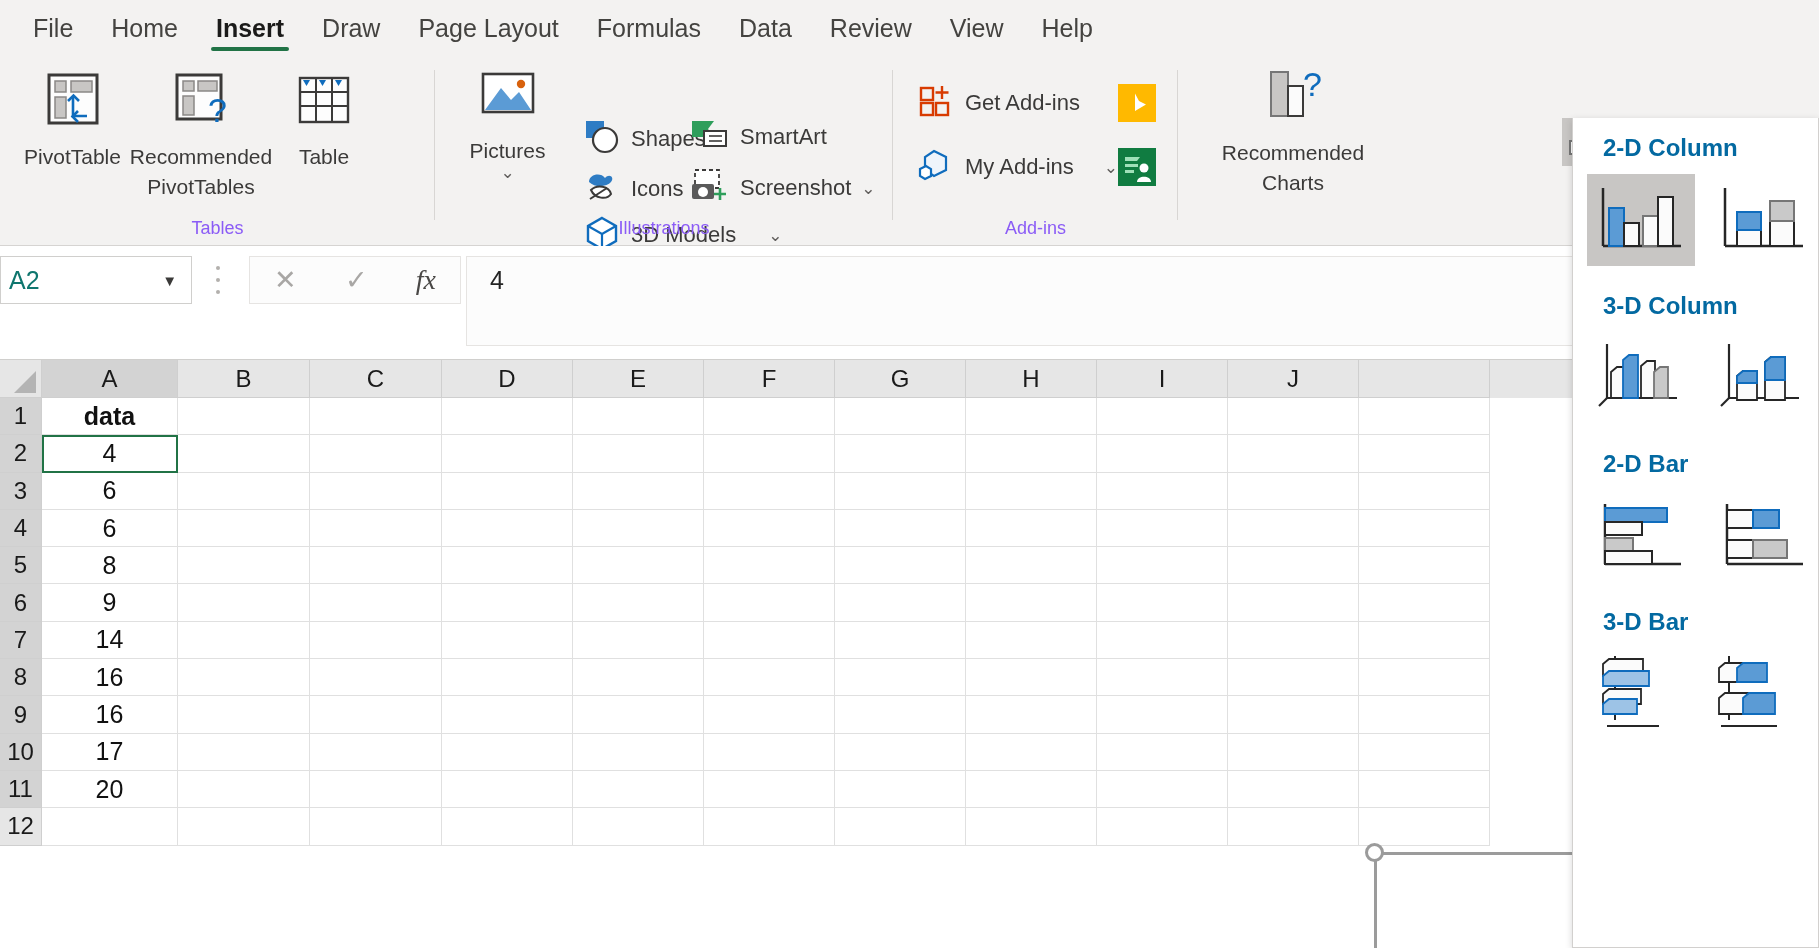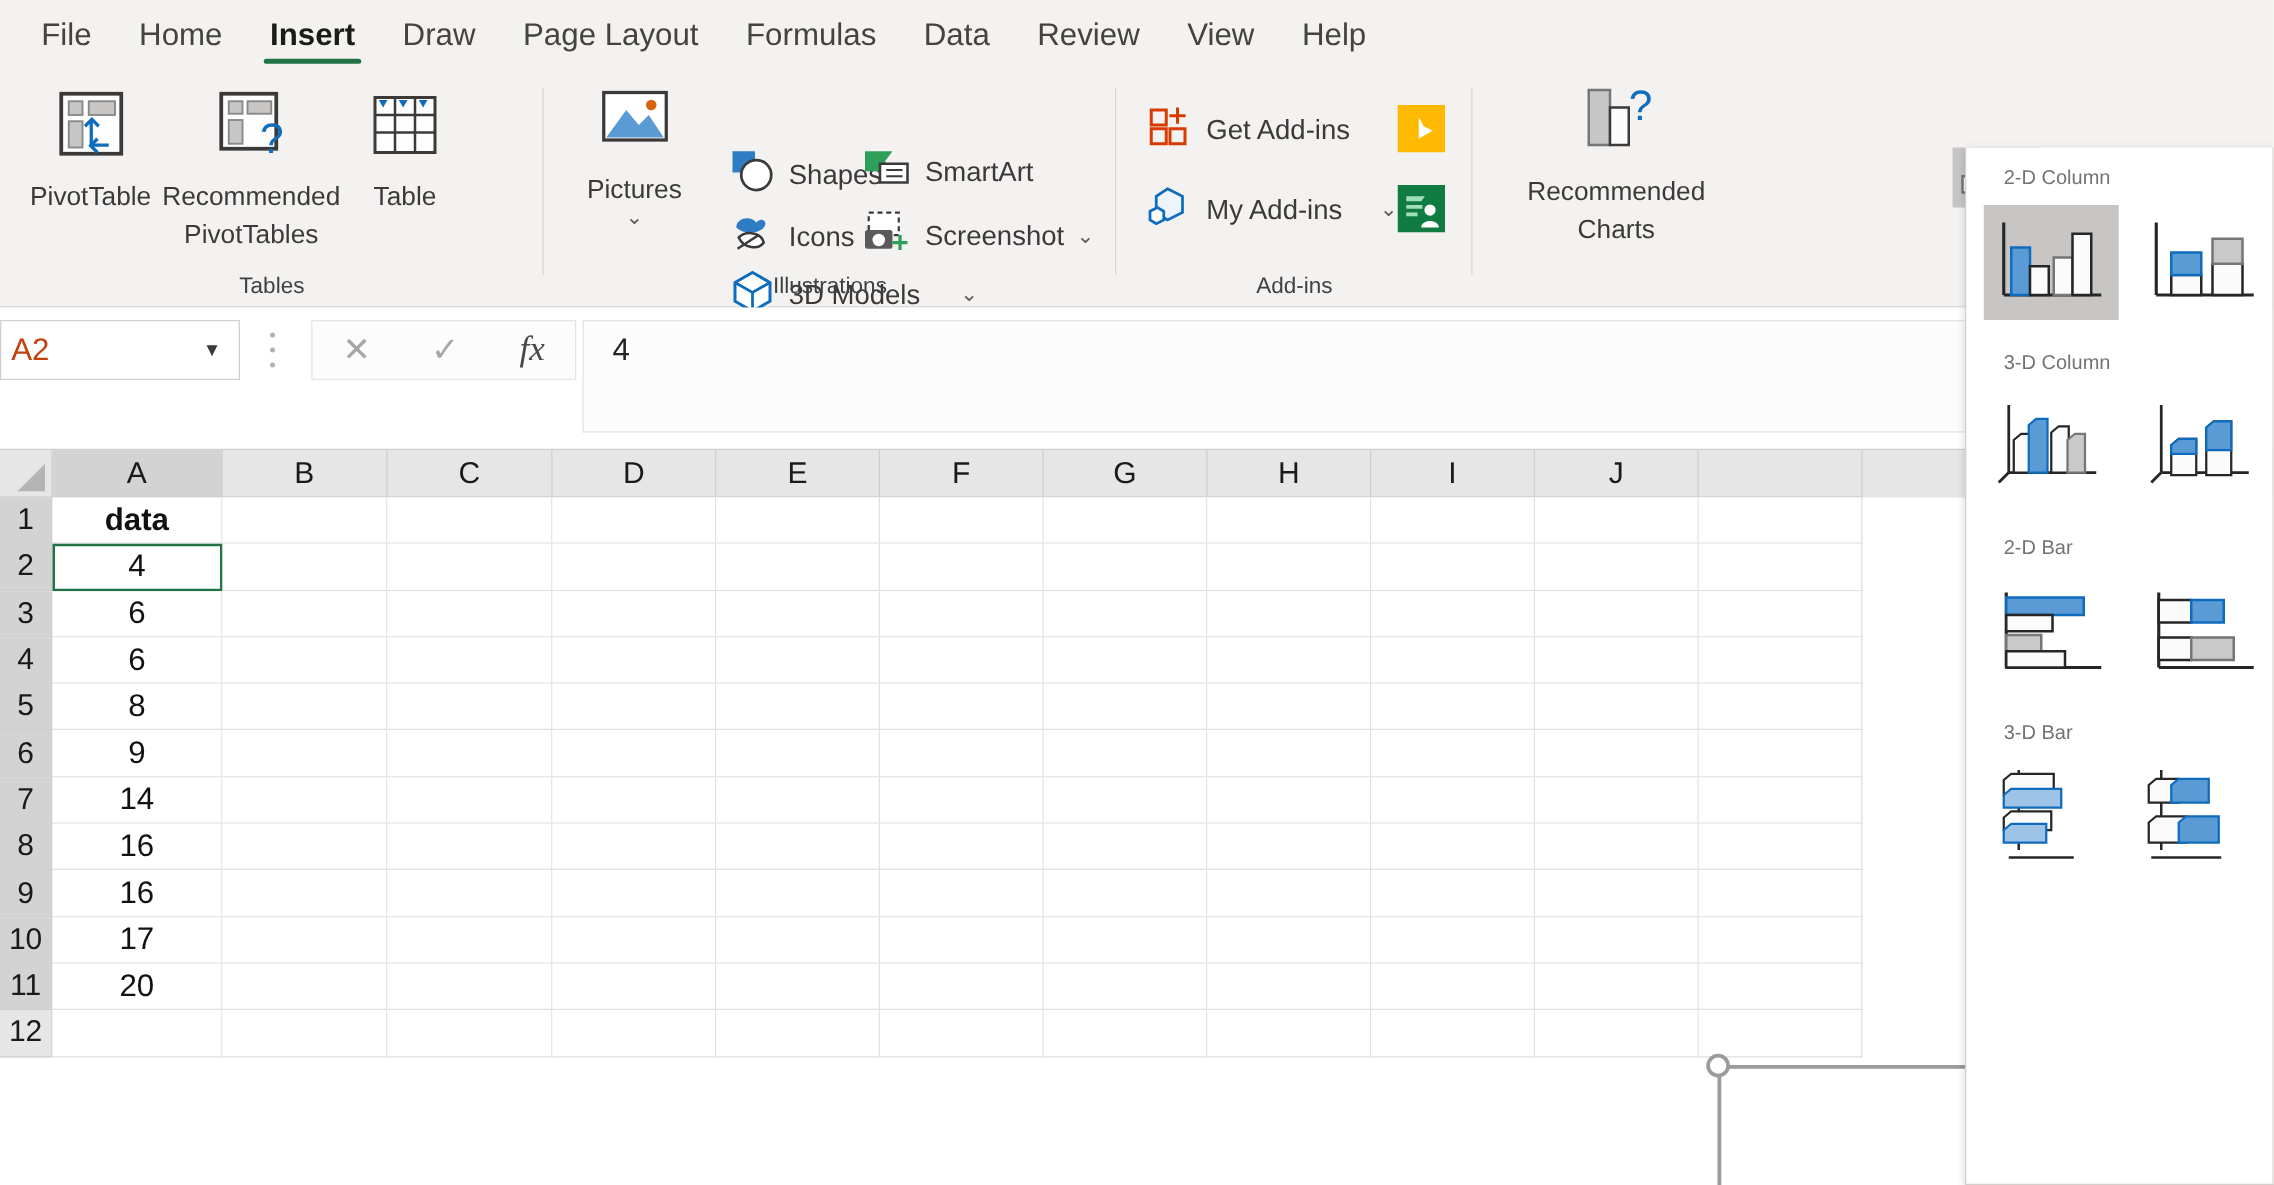"2-D Column" .gal-sec-title { color: #737373 -> #0369a1; font-size: 16px -> 24px; font-weight: normal -> bold }
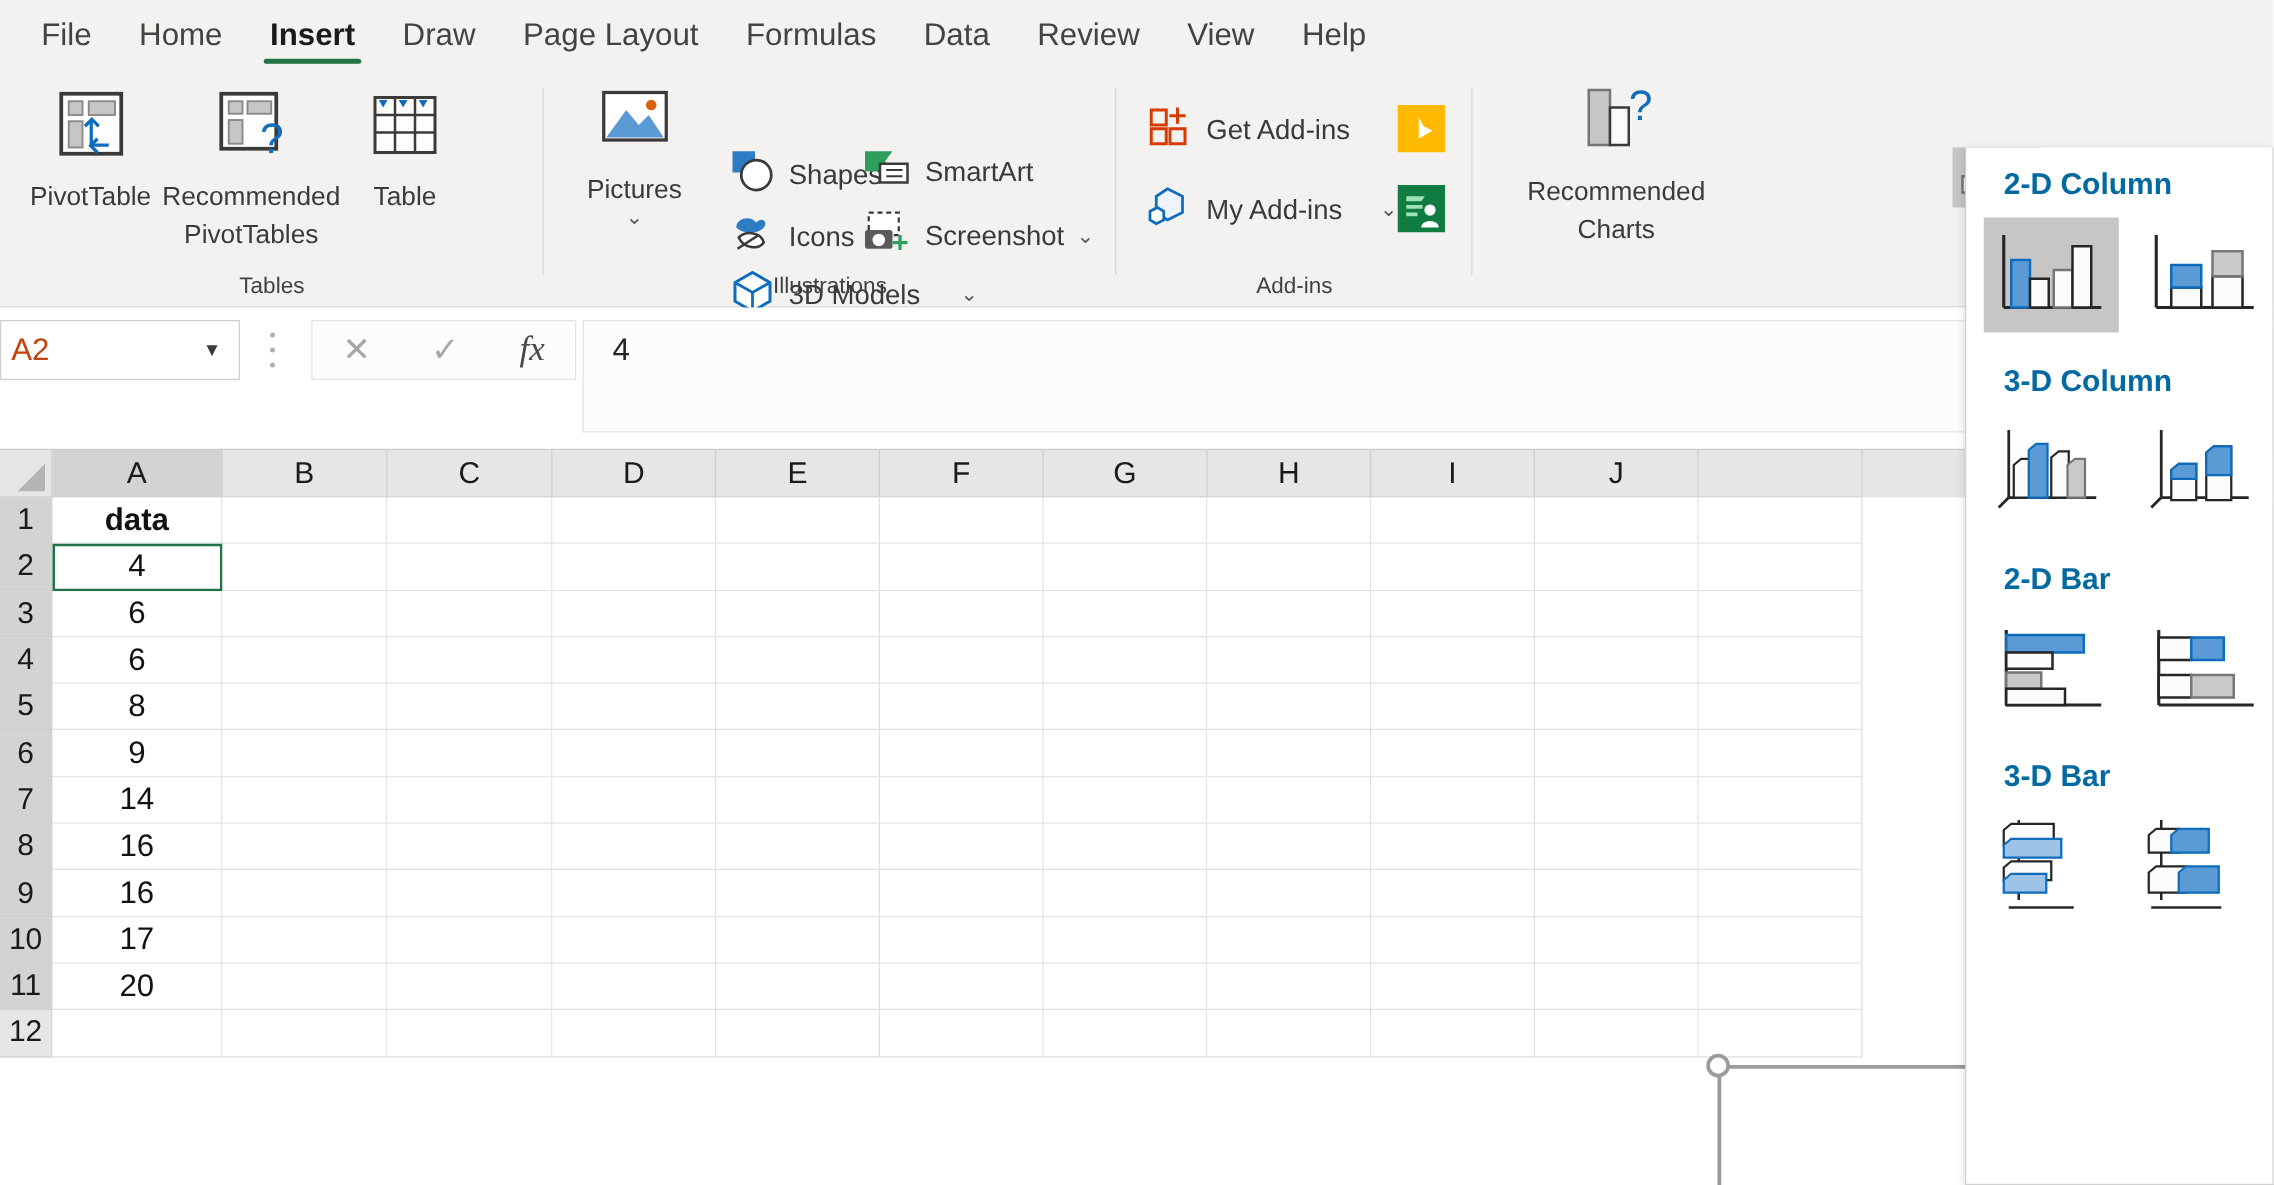"Tables" .grp-label { color: #404040 -> #8b5cf6 }
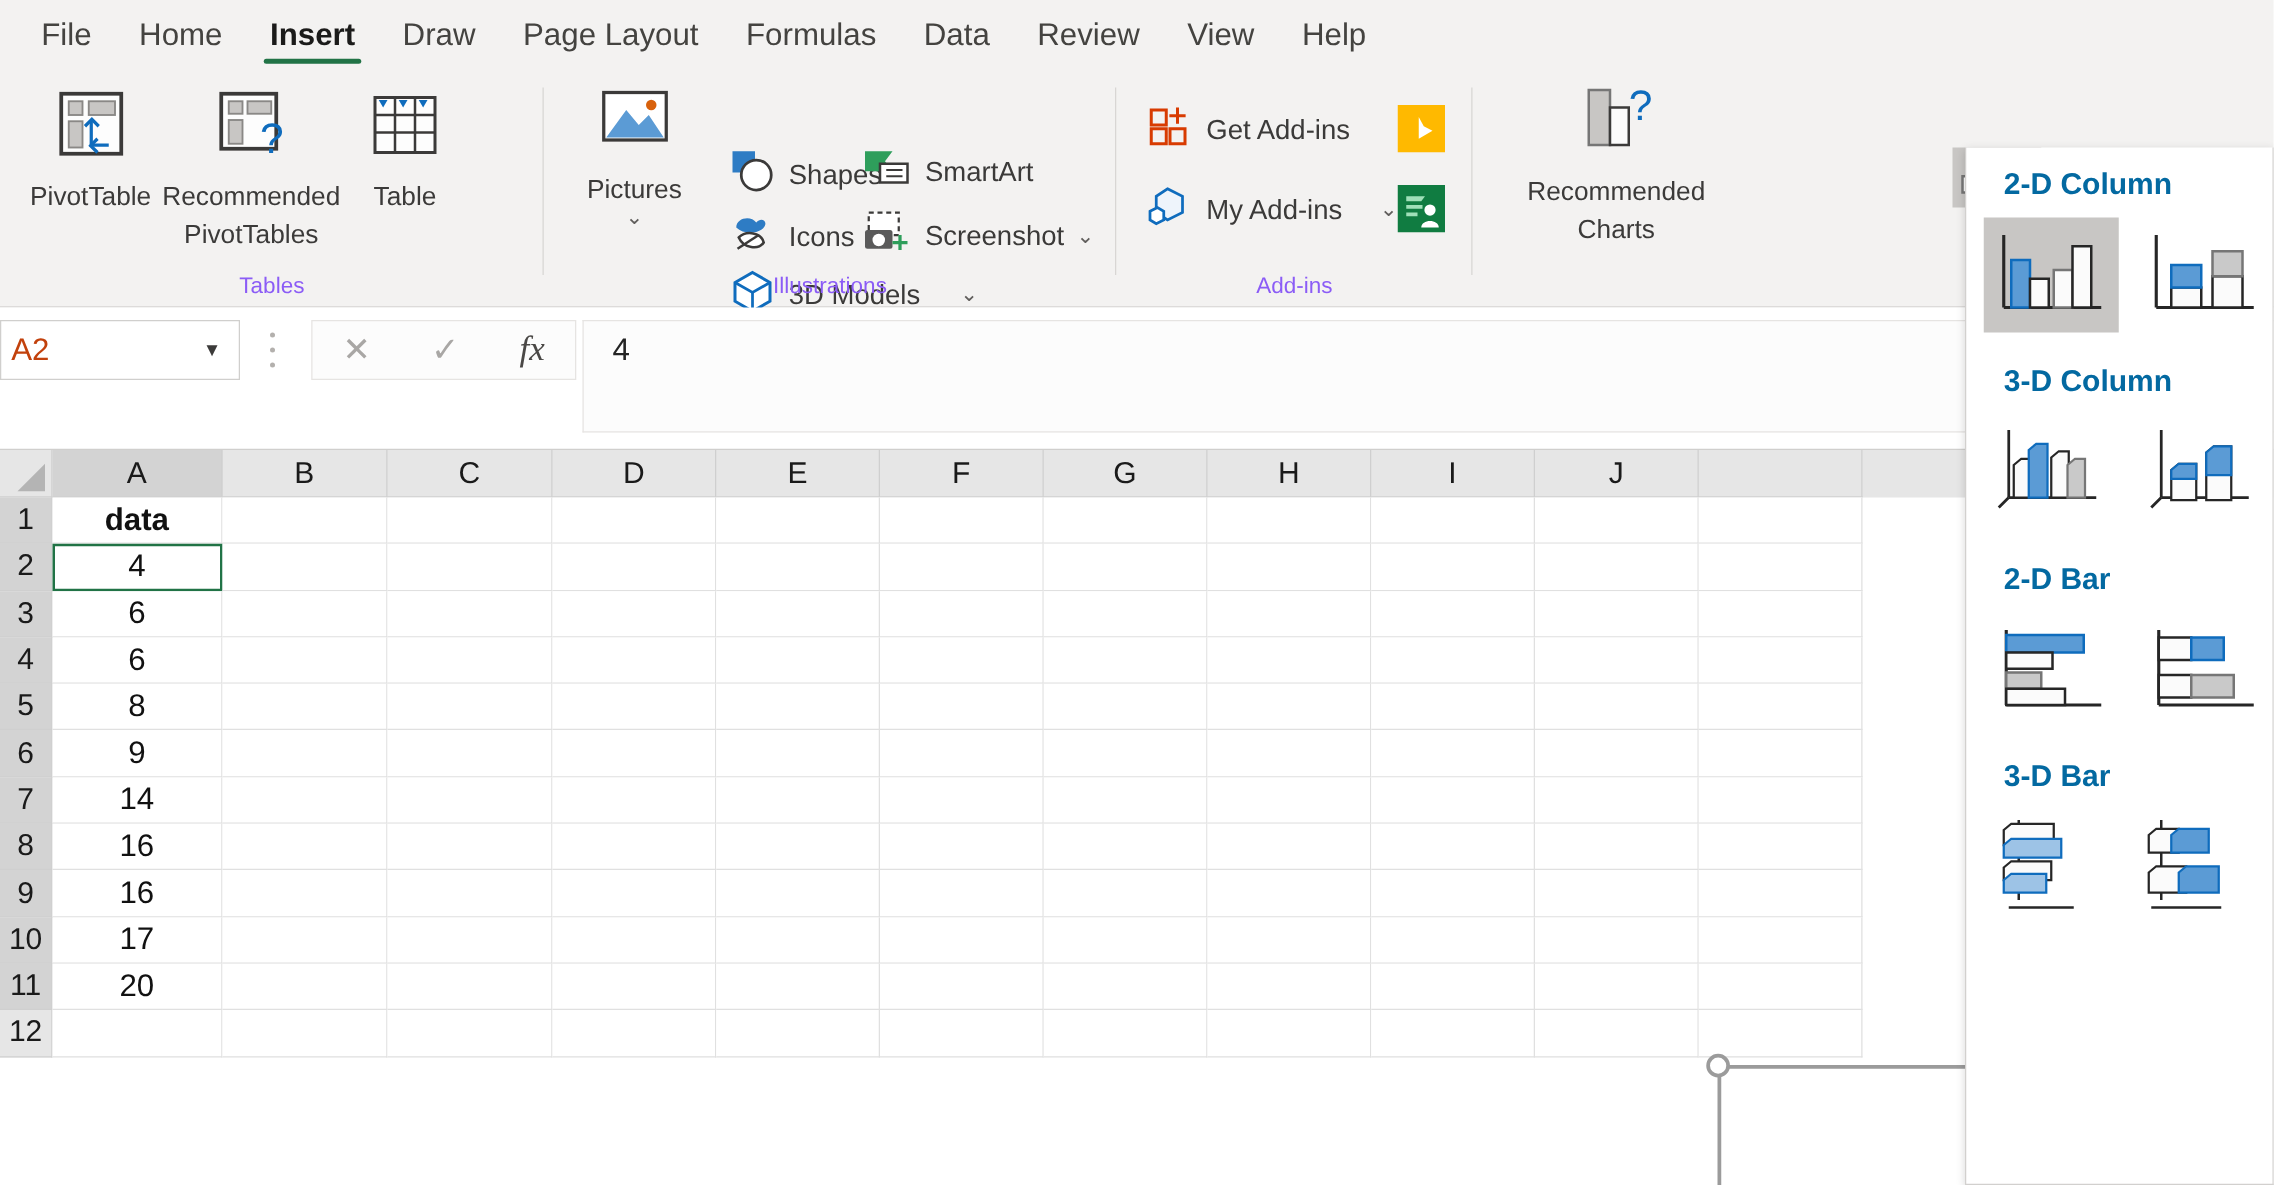"A2" .namebox .val { color: #c2410c -> #0f766e }
